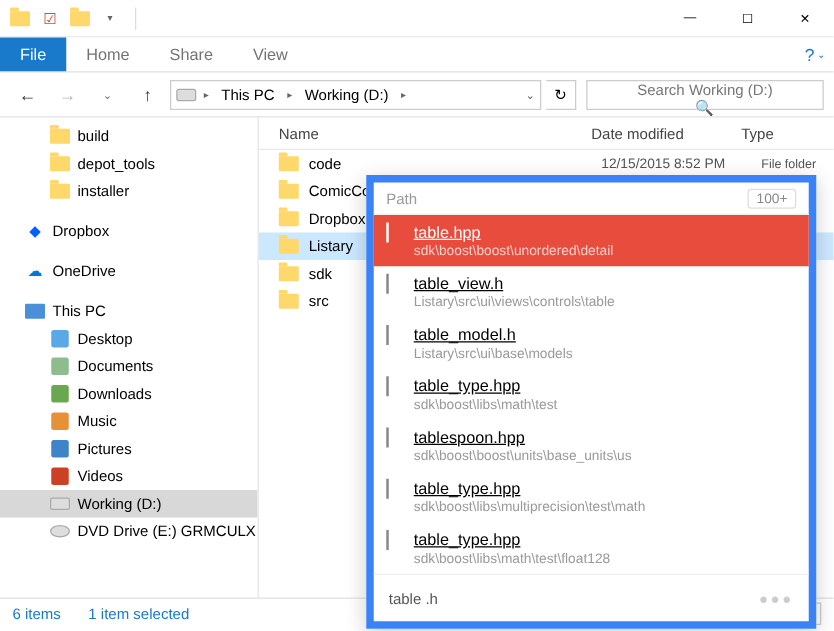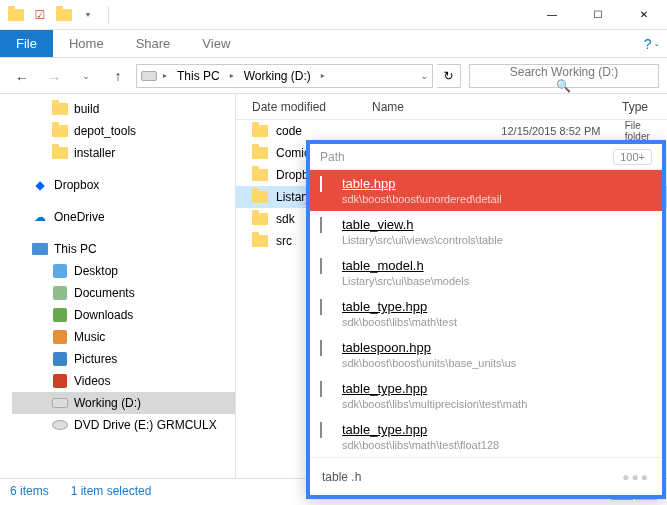"build" .sidebar { margin-left: 12px -> none; width: 224px -> 207px }
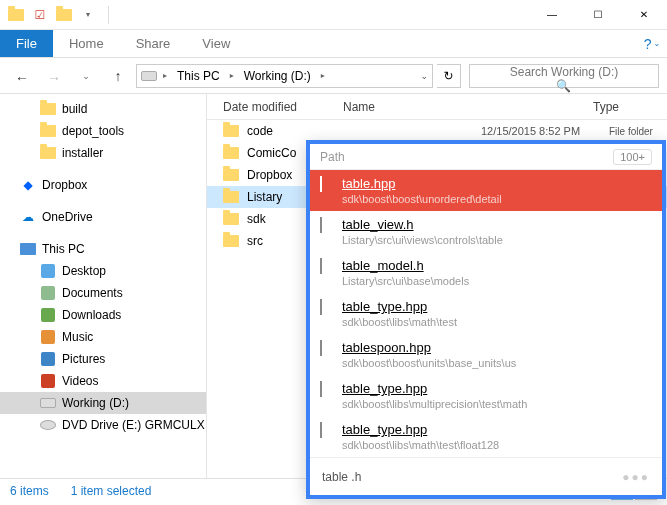"Date modified" div.col-h { order: before "Name" -> after "Name" }
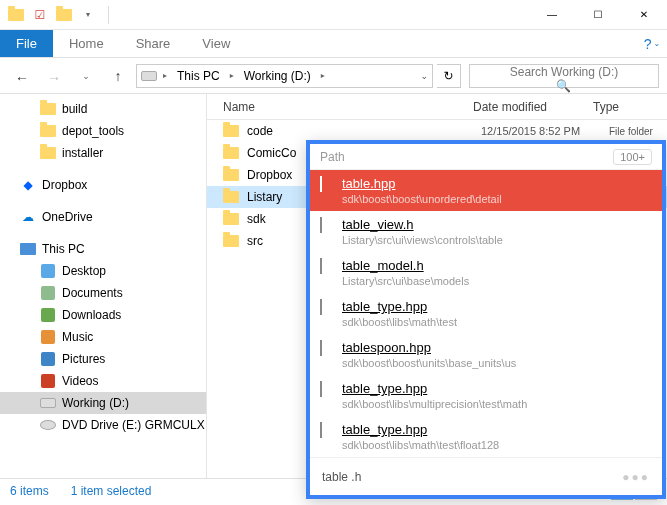"Path" .listary { border: 4px solid #3b82f6 -> 6px solid #3b82f6; left: 306px -> 293px }
